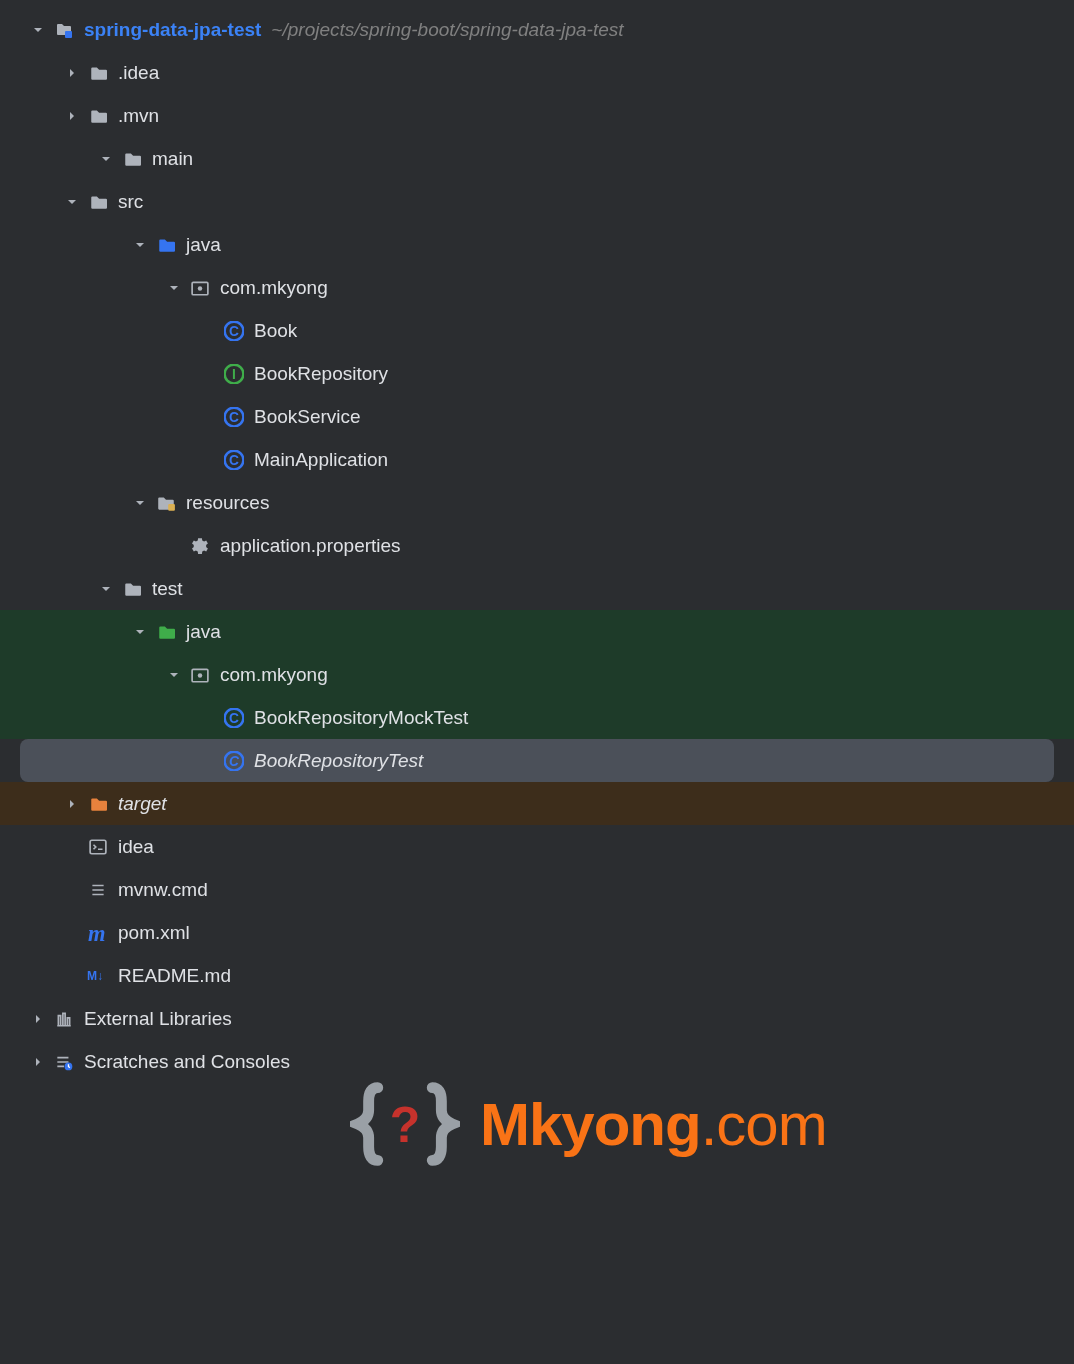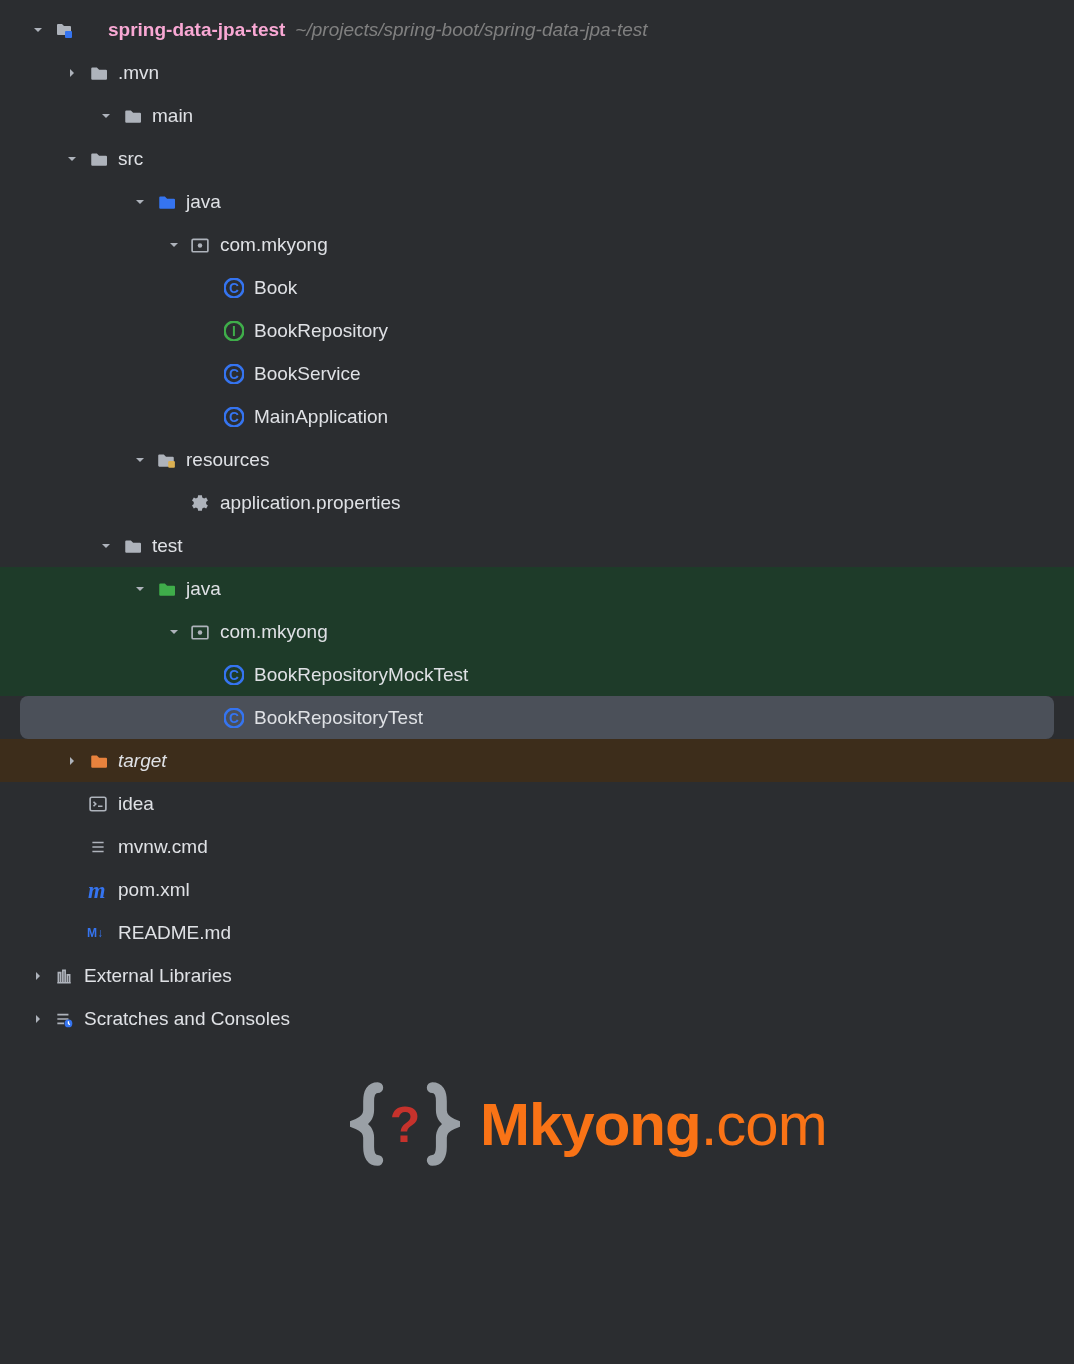"spring-data-jpa-test" .label.bold { color: #f9a8d4 -> #3b82f6; margin-left: 24px -> none }
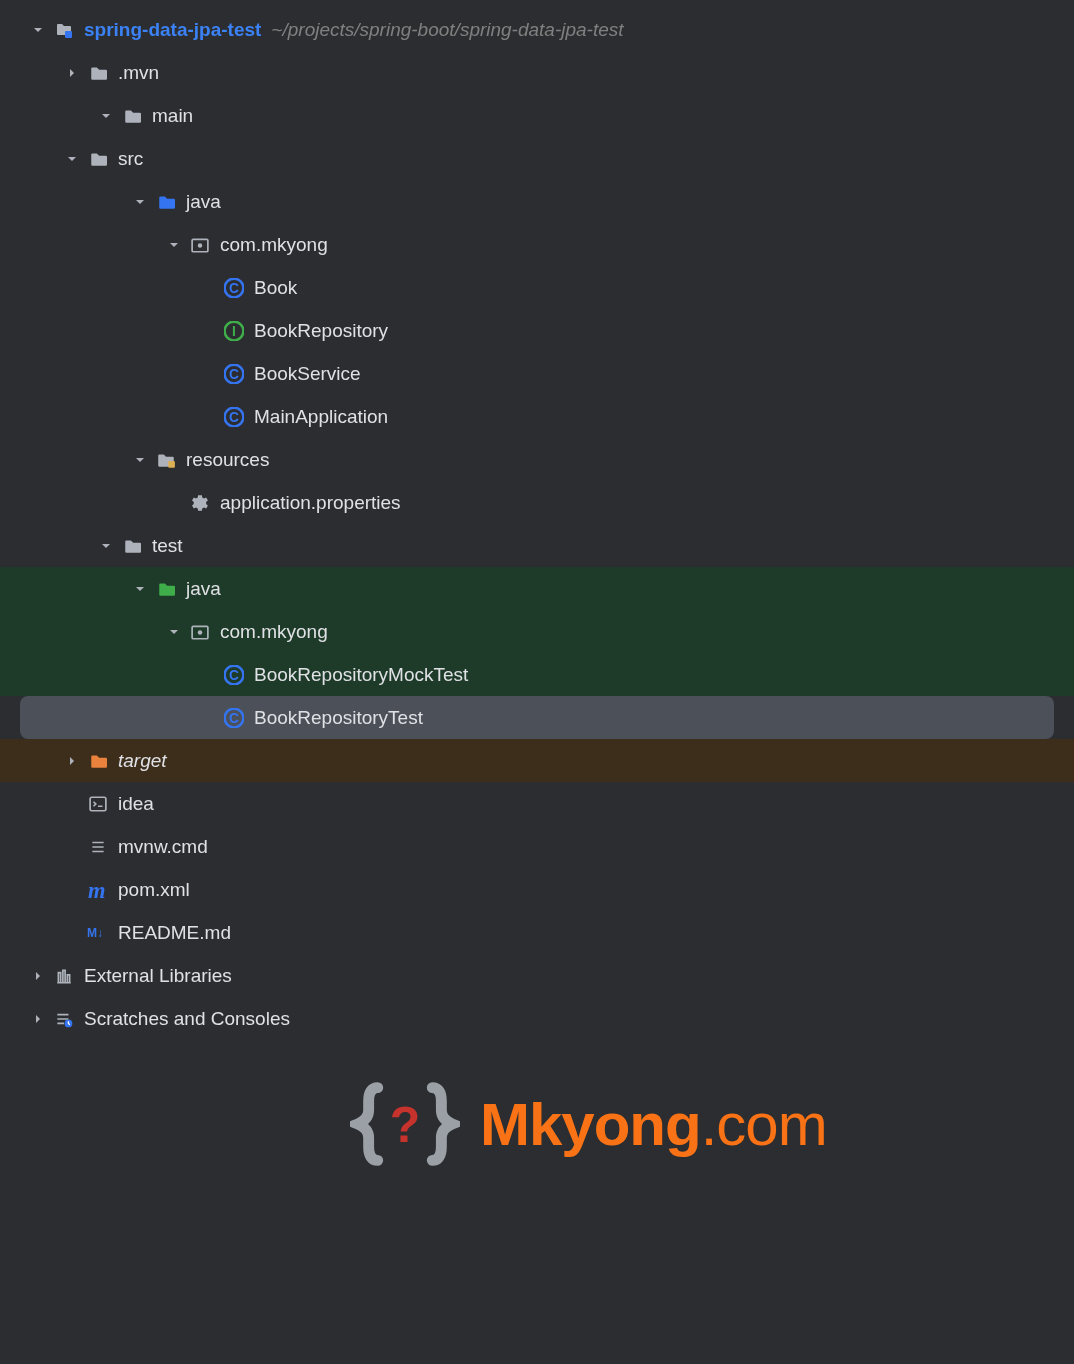".idea" div.row { html: none -> <div> <span></span> <span> <svg> <use></use> </svg> </span> <span> <svg> <use></use> </svg> </span> <span>.idea</span> </div> }
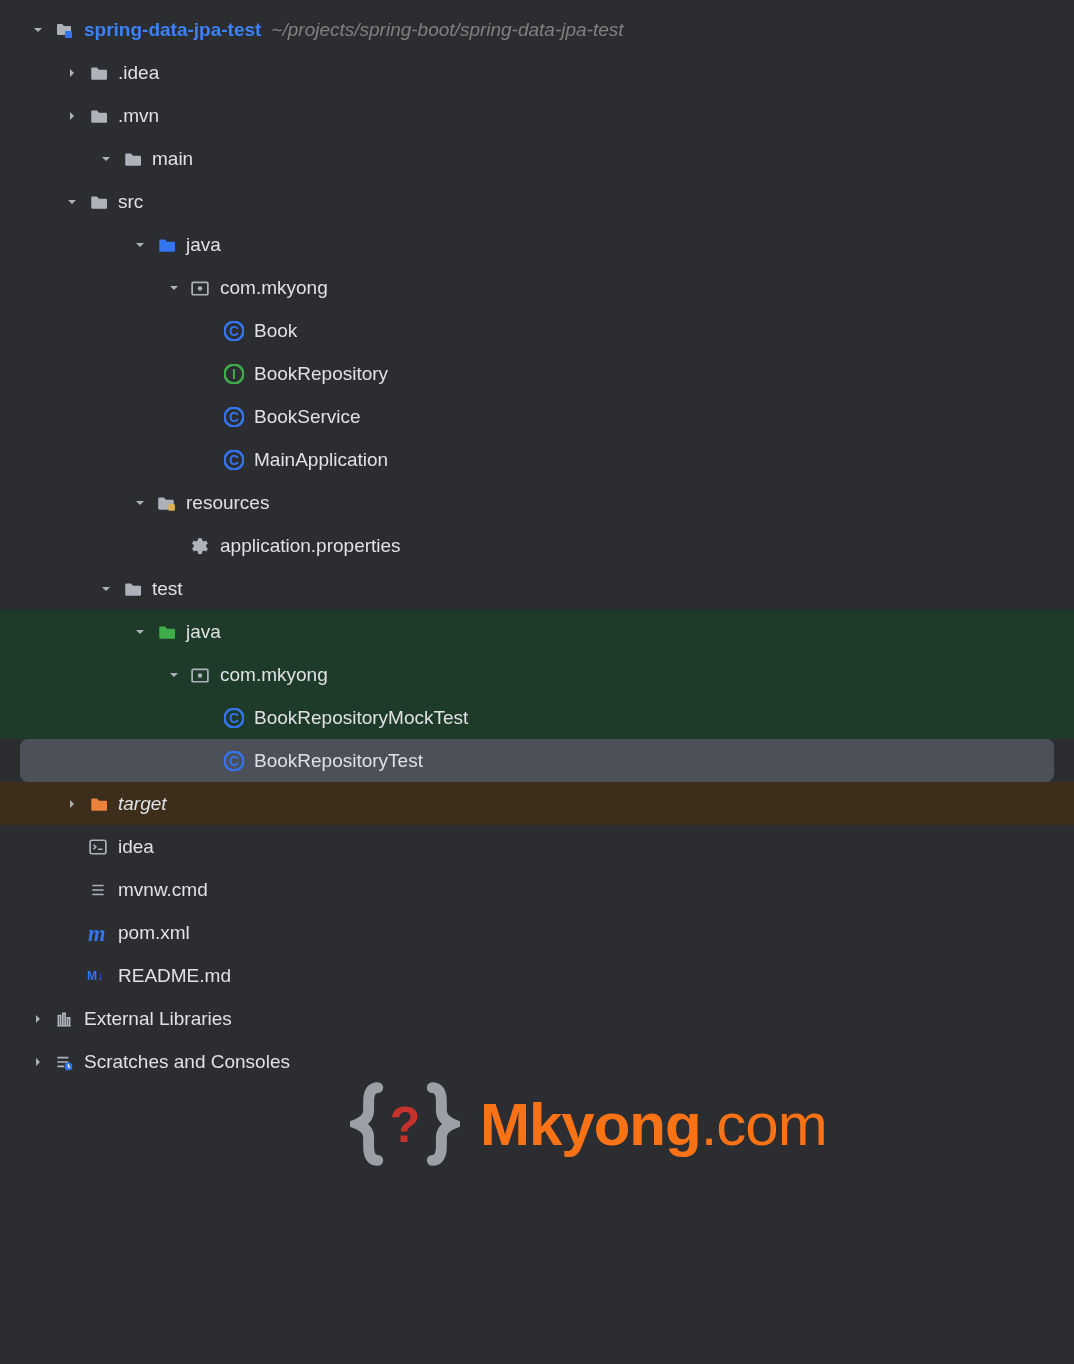"BookRepositoryTest" .row.selected { font-style: none -> italic }
